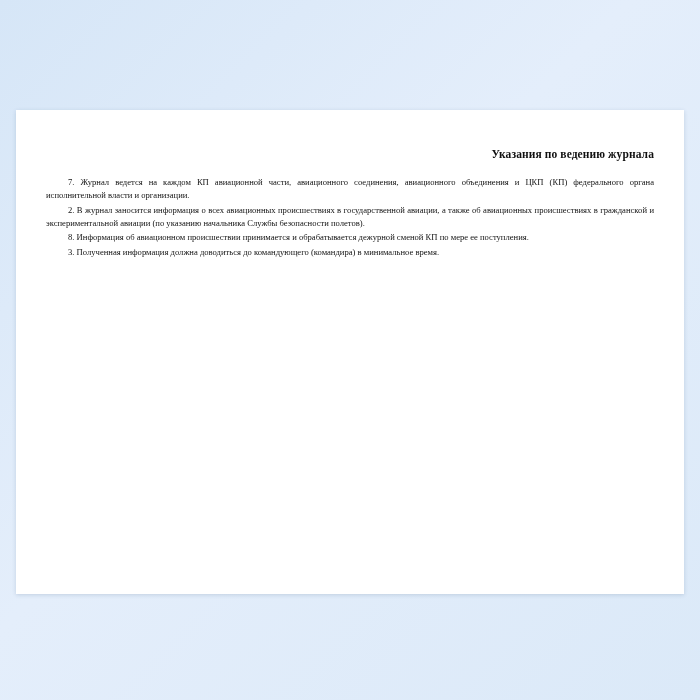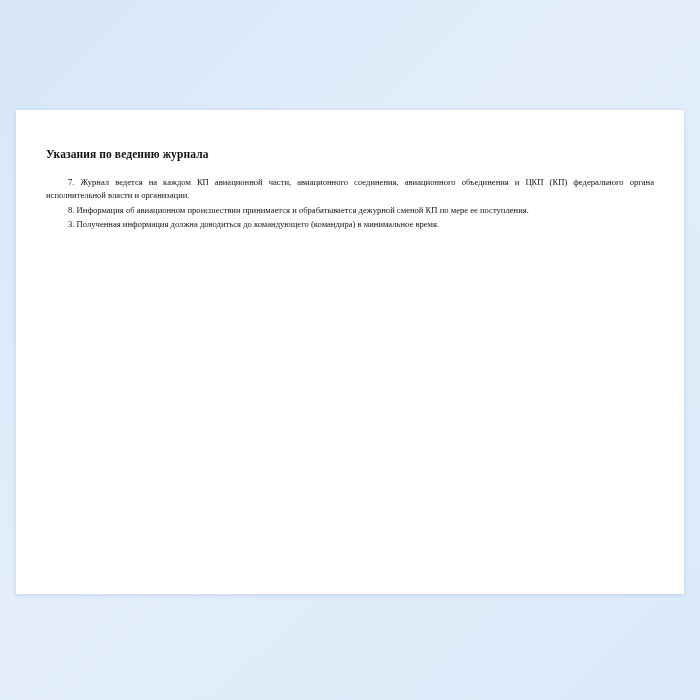"Указания по ведению журнала" .doc-title { text-align: left -> right }
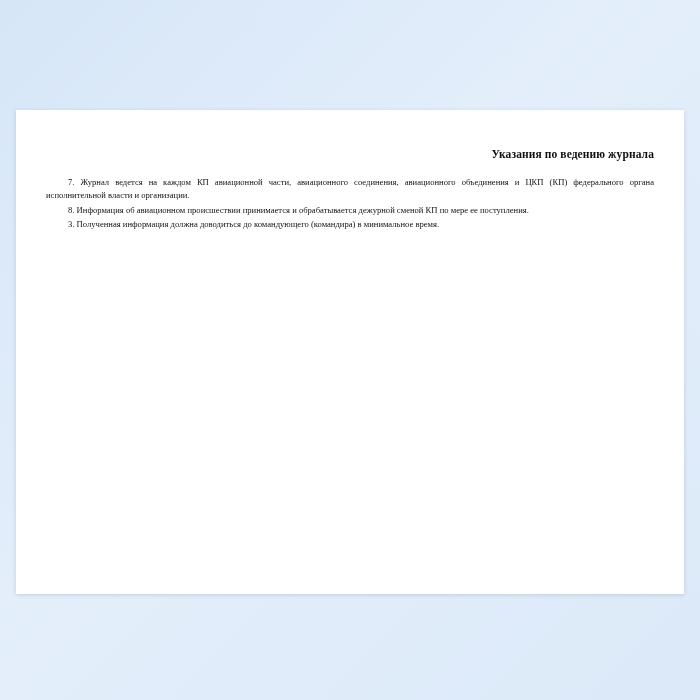"2. В журнал заносится информация" p.doc-para { html: none -> <p>2. В журнал заносится информация о всех авиационных происшествиях в государственной авиации, а также об авиационных происшествиях в гражданской и экспериментальной авиации (по указанию начальника Службы безопасности полетов).</p> }
